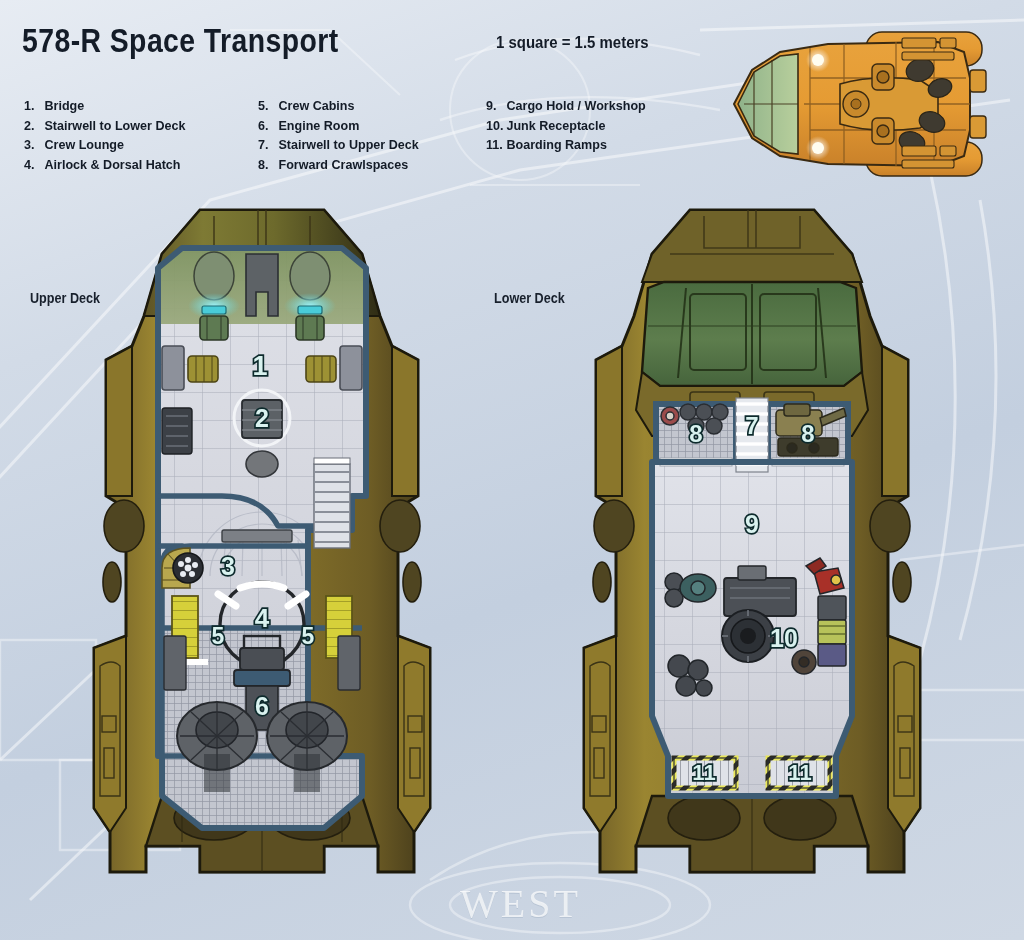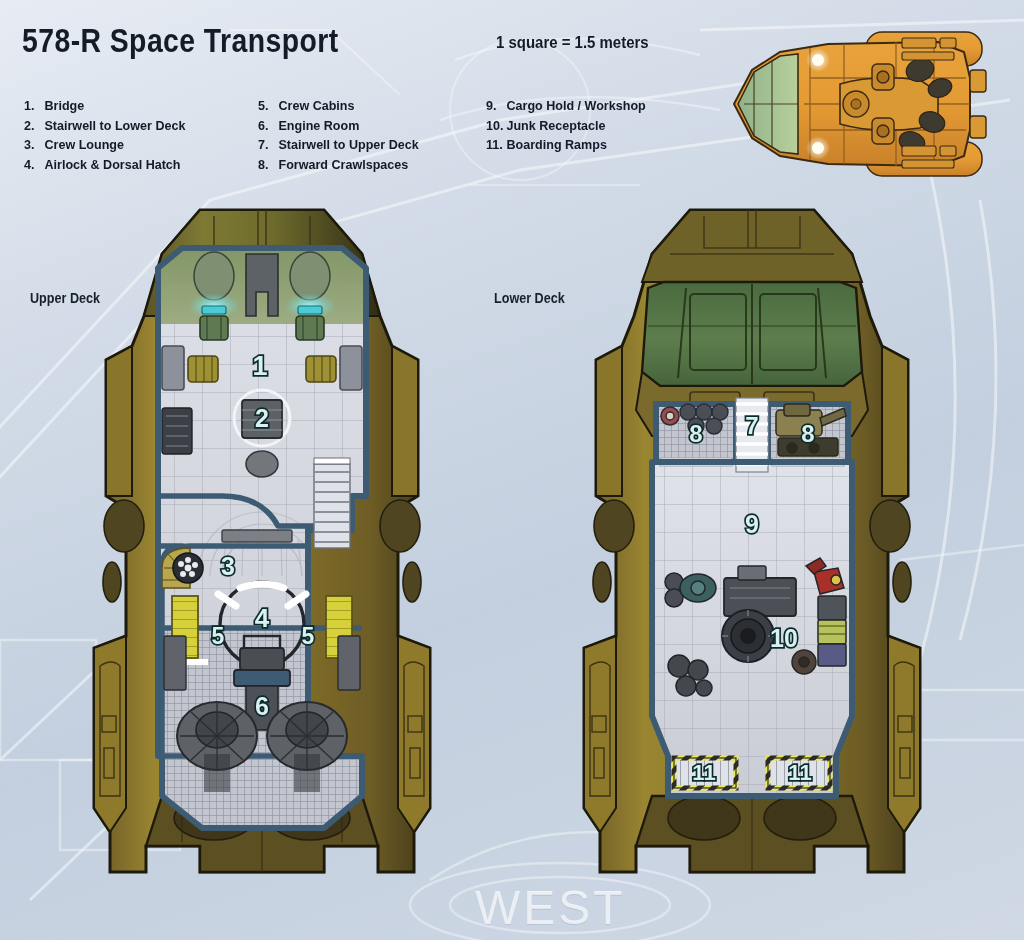"WEST" .watermark { font-family: Liberation Sans, sans-serif -> Liberation Serif, serif; font-size: 48px -> 40px; left: 475px -> 460px }
